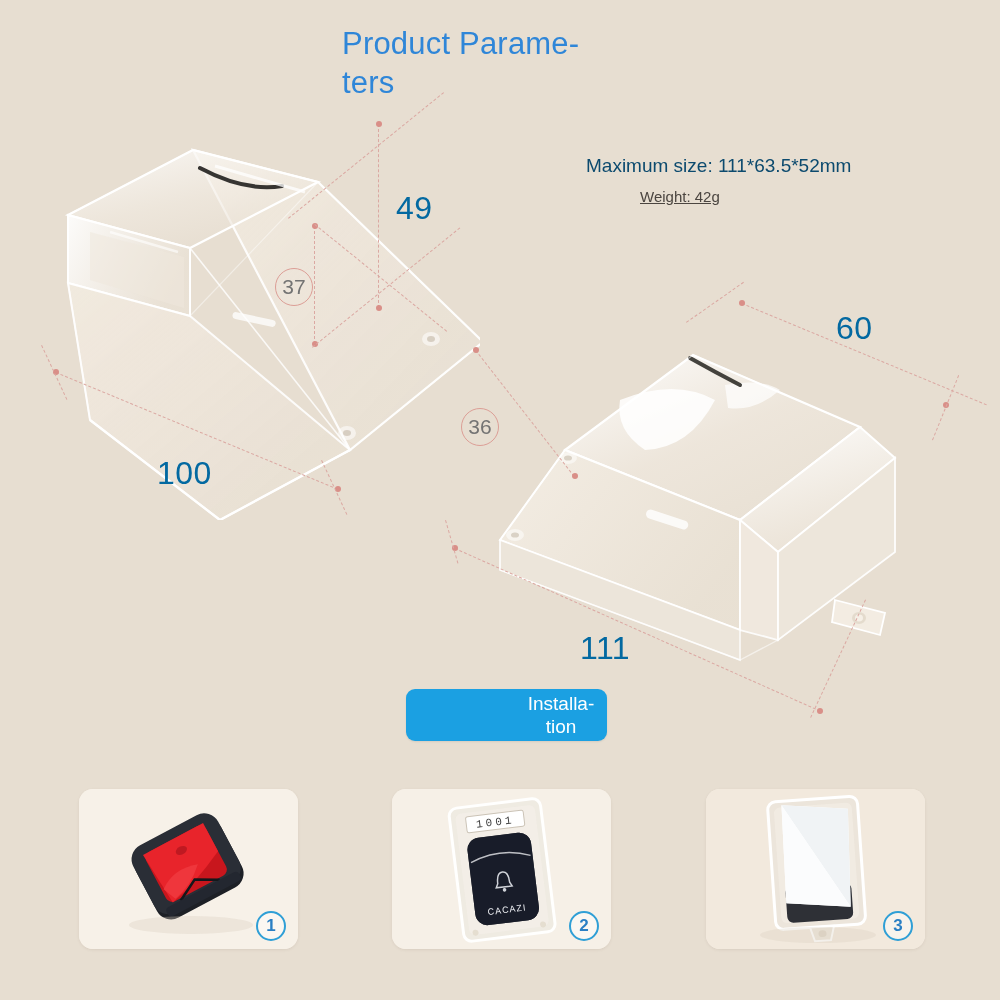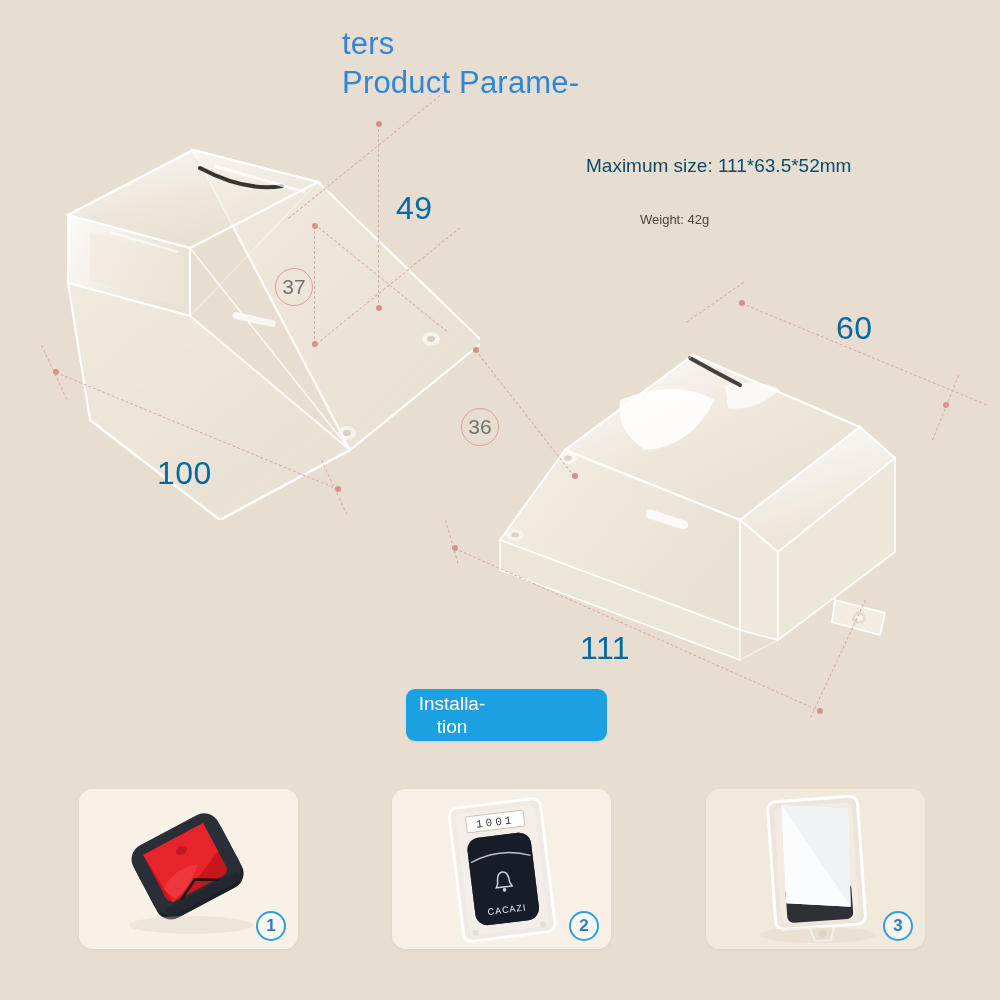"ters" div { order: before "Product Parame-" -> after "Product Parame-" }
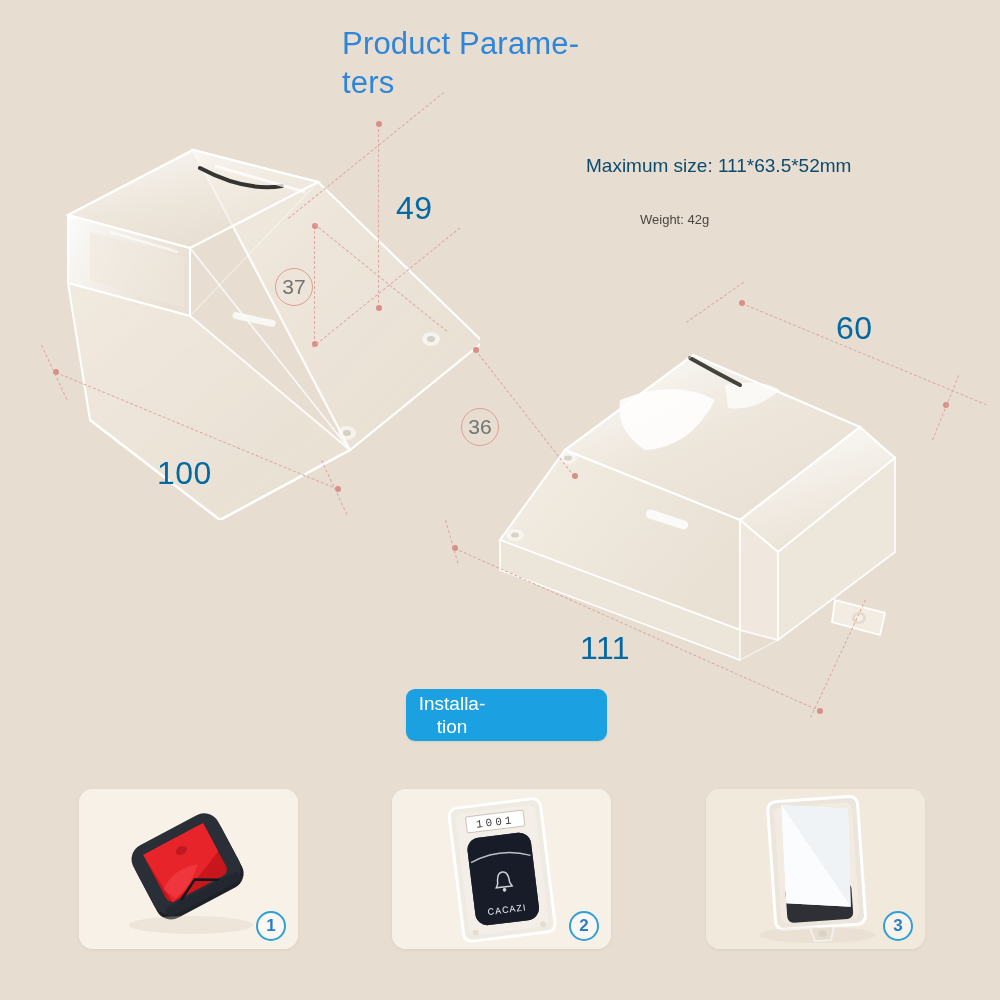"Weight: 42g" .spec-weight { font-size: 13px -> 15px; text-decoration: none -> underline; top: 212px -> 188px }
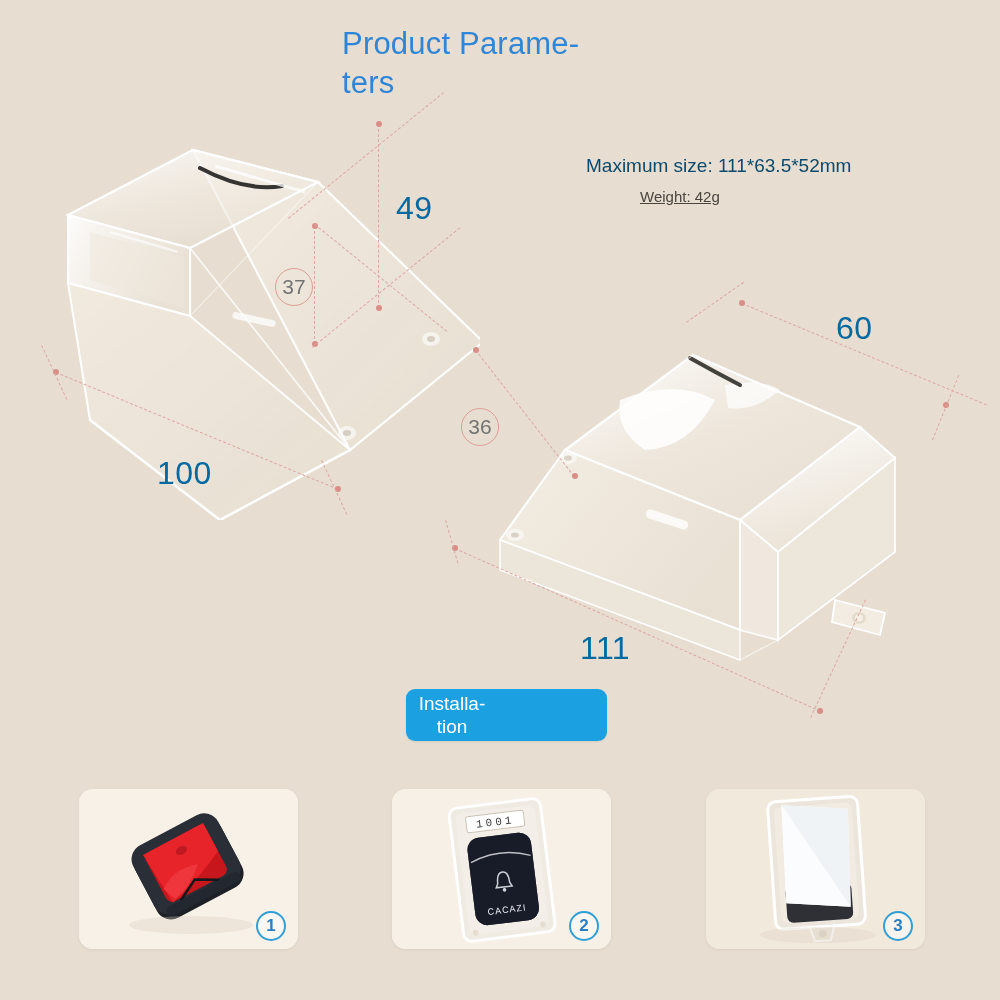"Installa-" .install-btn { justify-content: flex-start -> flex-end }
